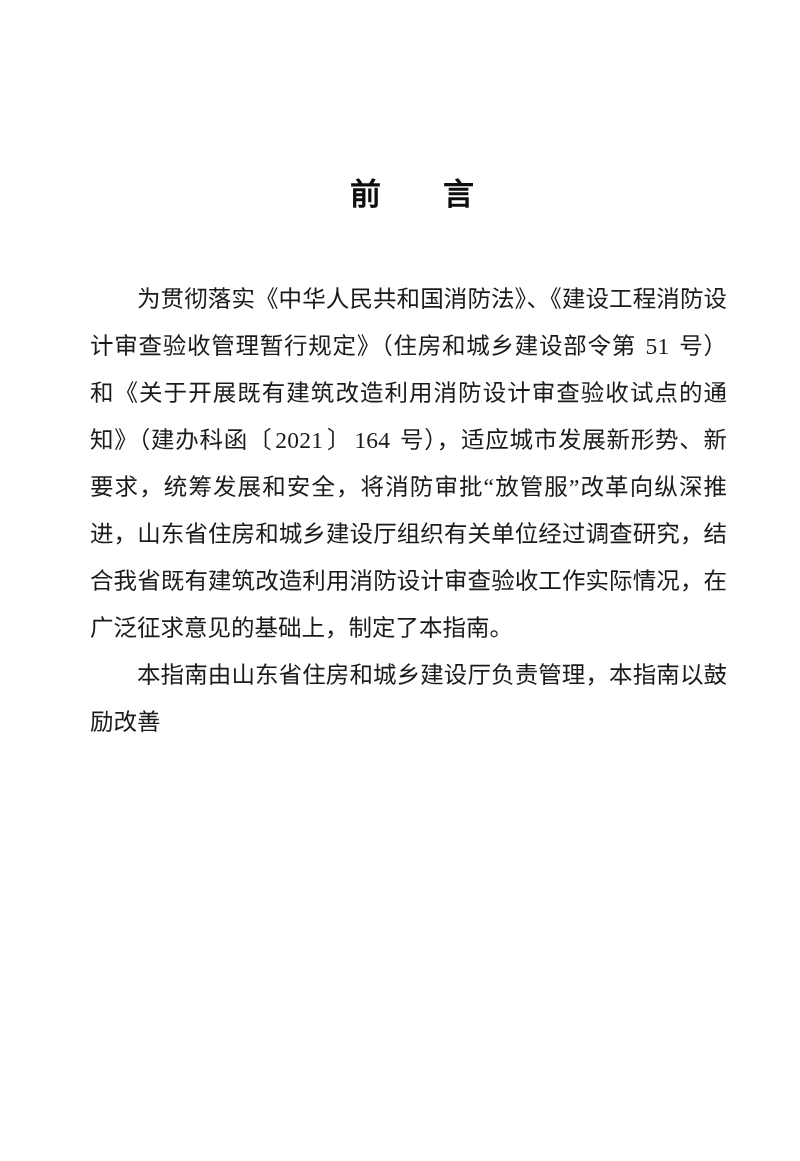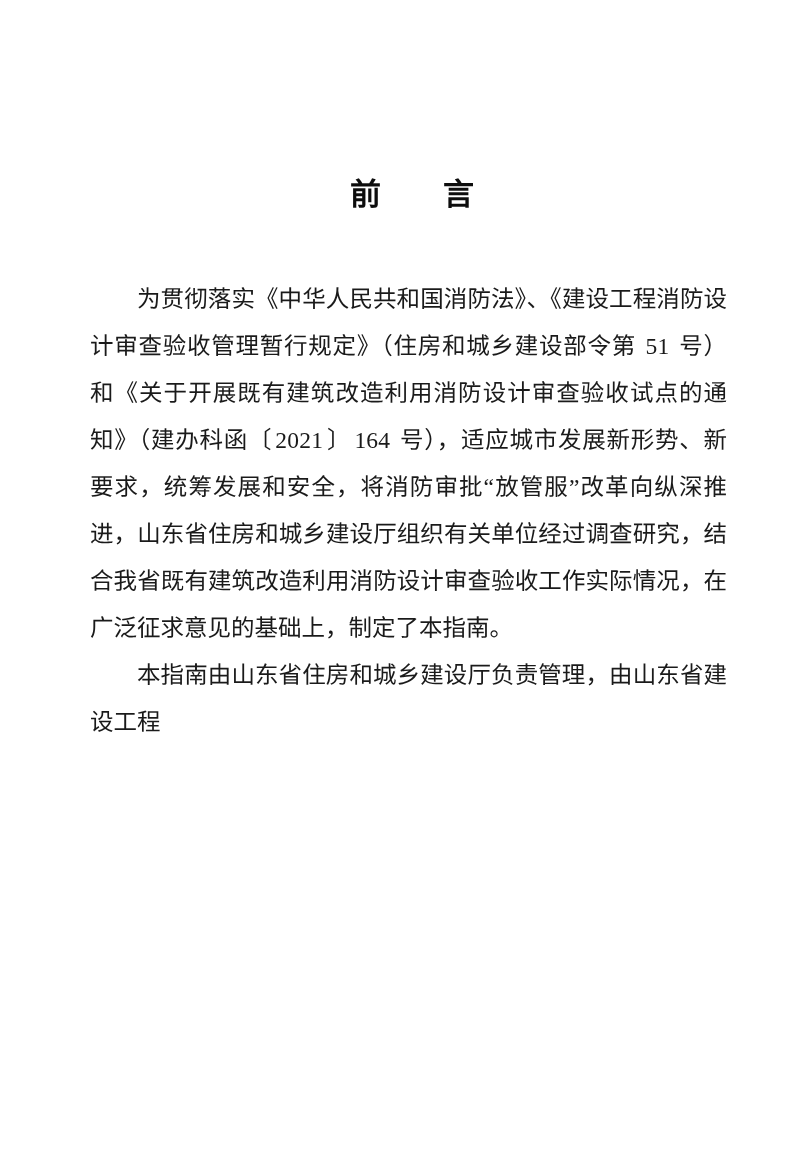"本指南由山东省住房和城乡建设厅负责管理，由山东省建设工程" p.para { text: 由山东省建设工程 -> 本指南以鼓励改善 }
